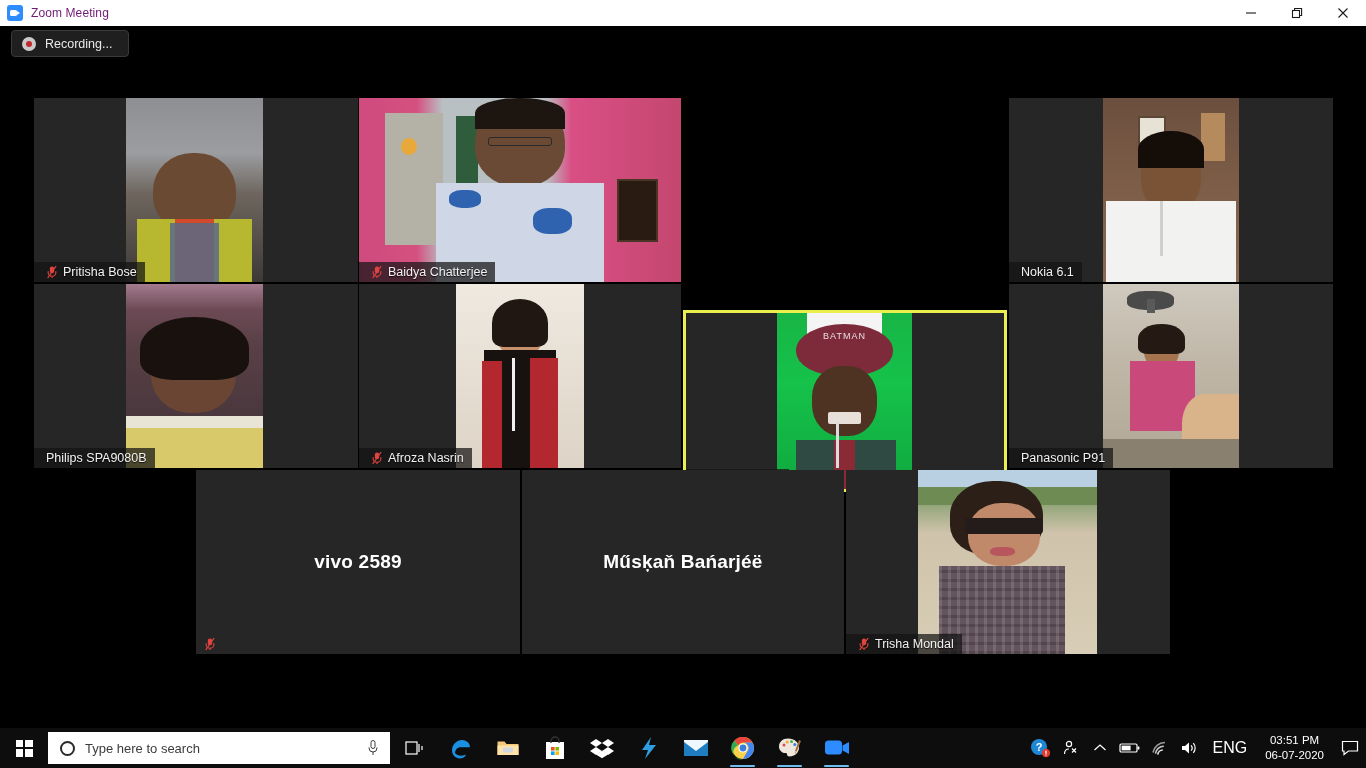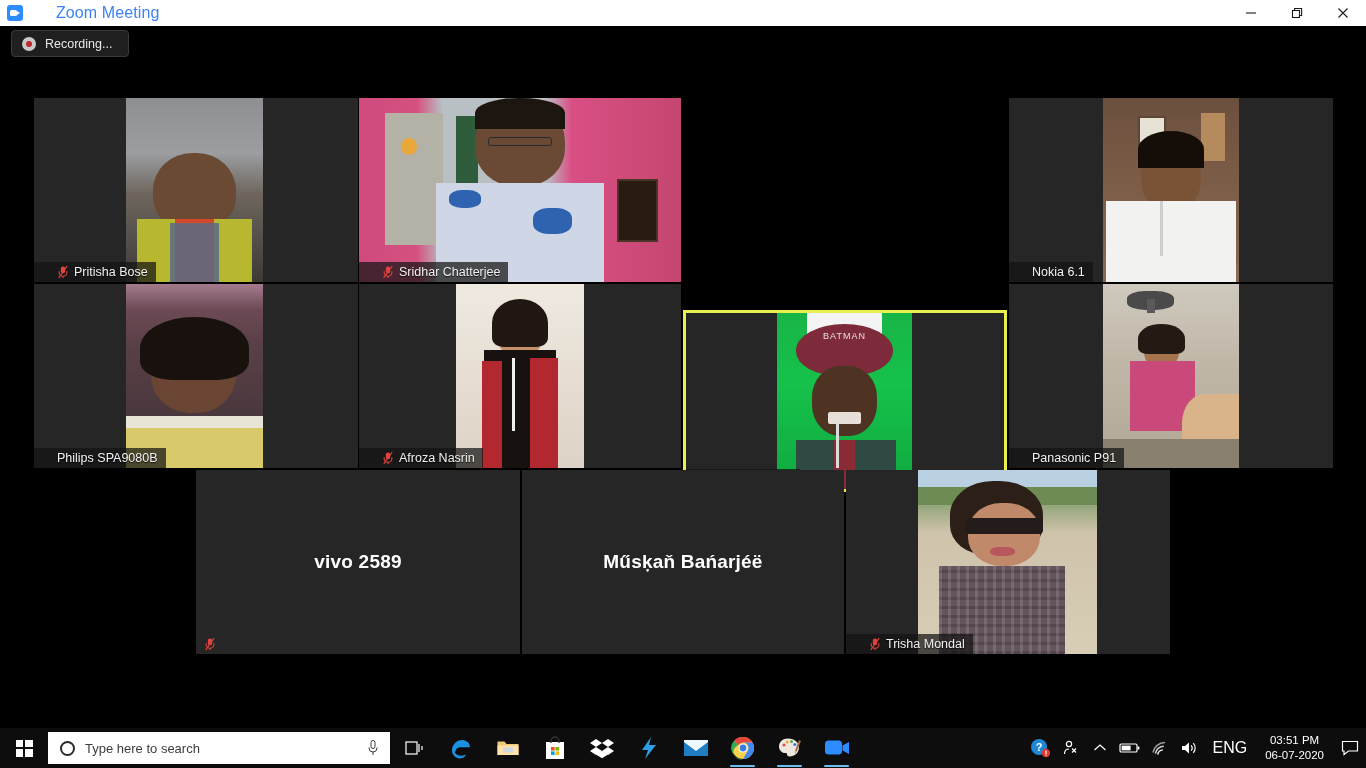"Zoom Meeting" #tb-title { color: #3b82f6 -> #701a75; font-size: 16px -> 12px; margin-left: 25px -> none }
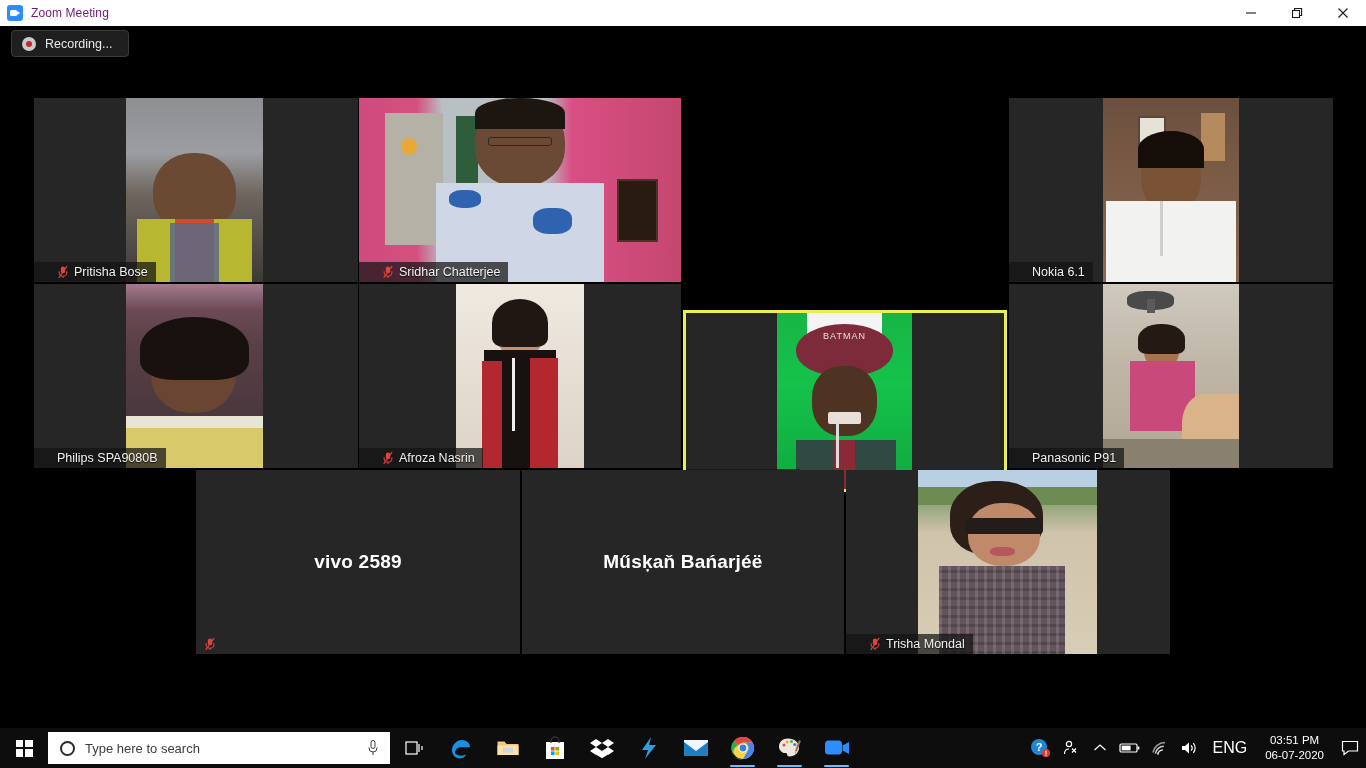"Pritisha Bose" .namebar { padding: 0 8px 0 23px -> 0 8px 0 12px }
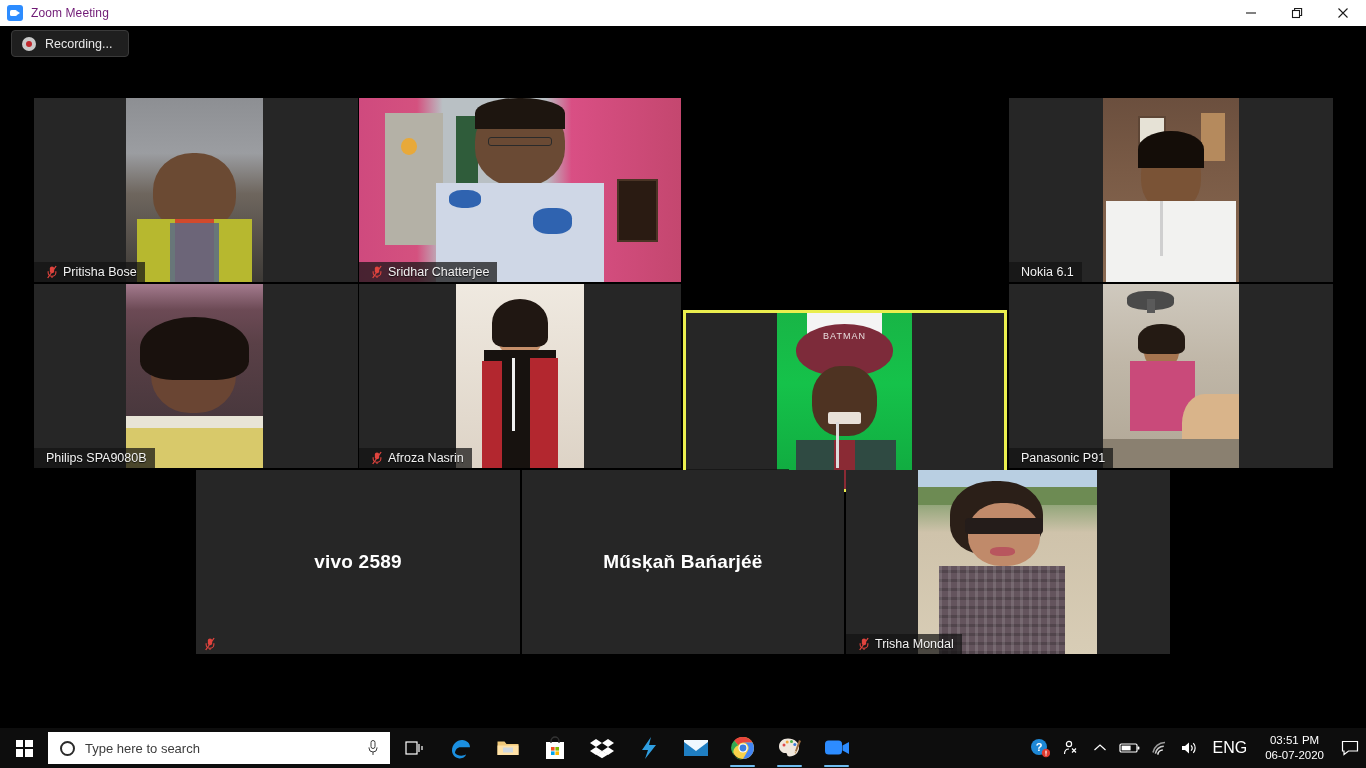"Sridhar Chatterjee" span.nm { text: Sridhar -> Baidya }
